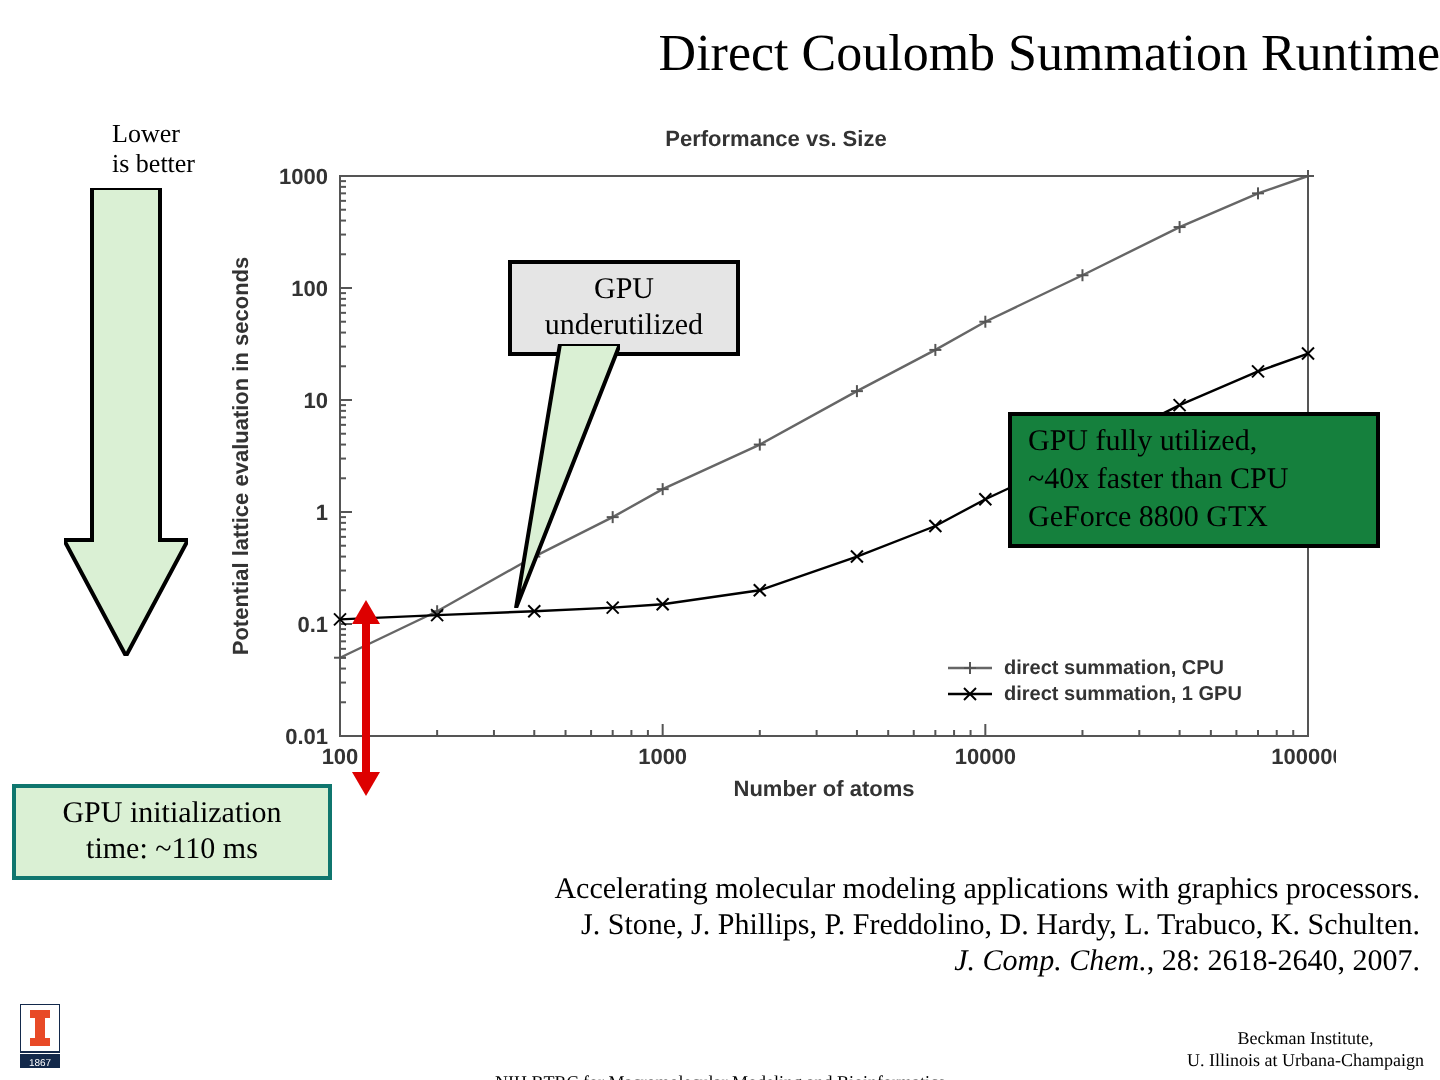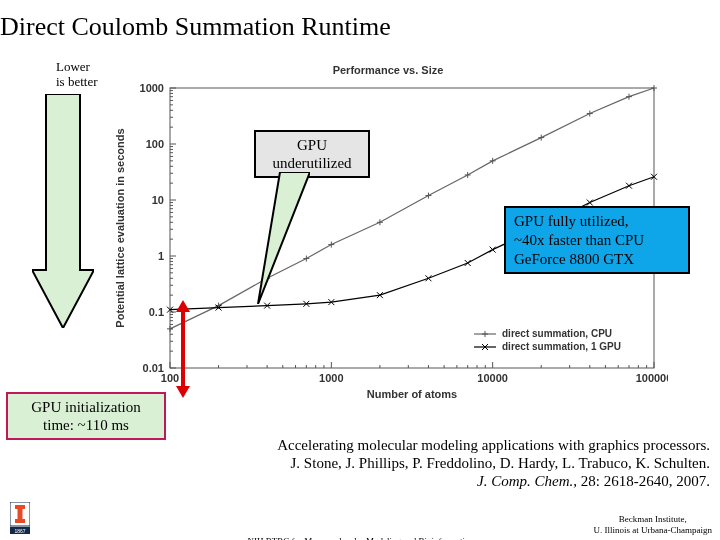"Direct Coulomb Summation Runtime" .title { text-align: left -> right }
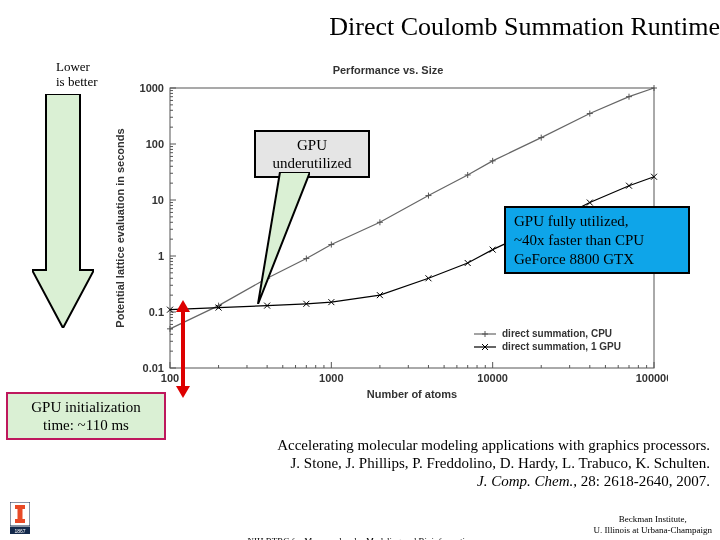"GPU fully utilized," .callout2 { background: #0ea5e9 -> #15803d }
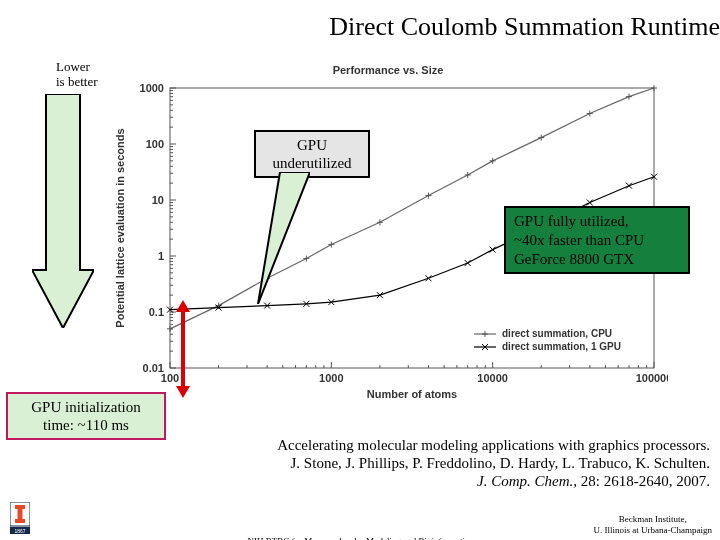"GPU initialization" .callout3 { border: 2px solid #be185d -> 2px solid #0f766e }
